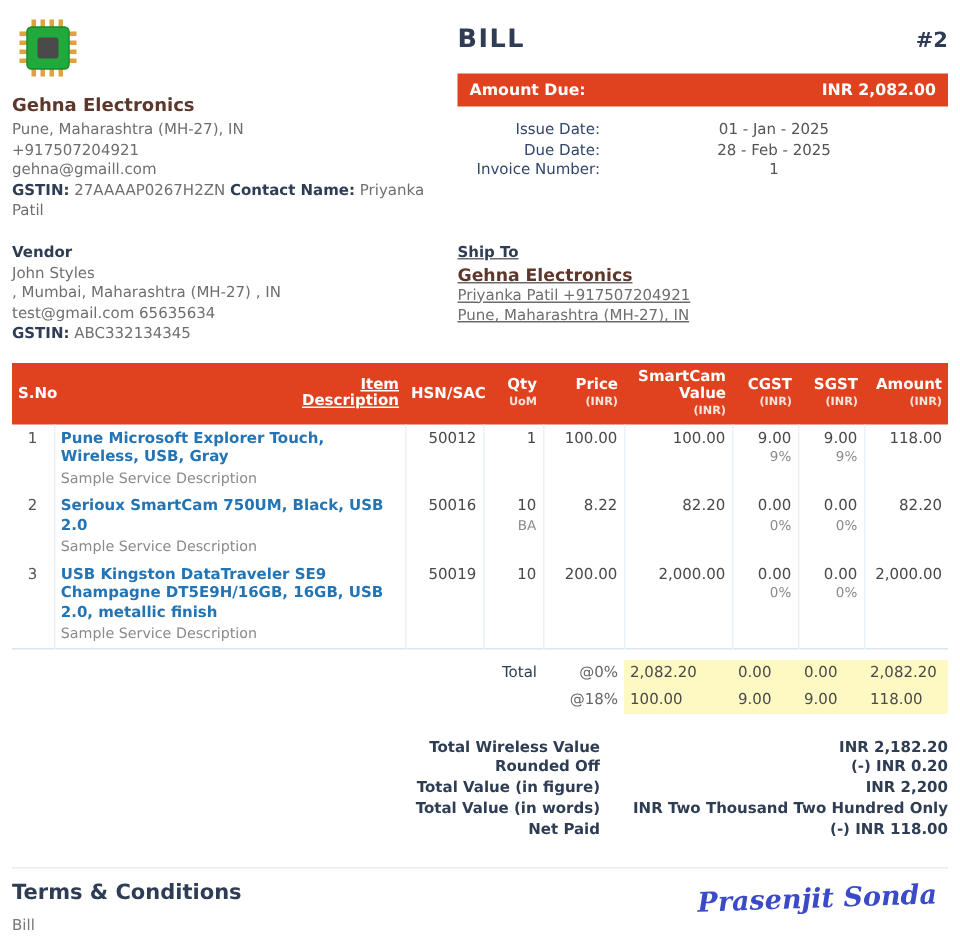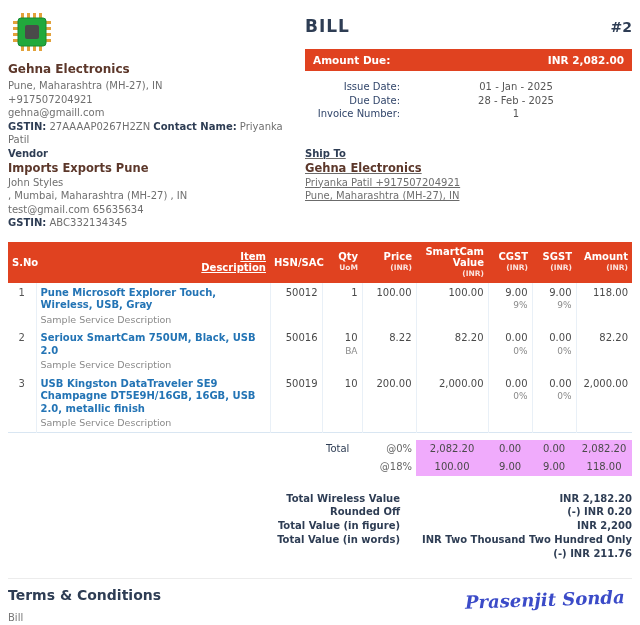"Vendor" .parties { margin-top: none -> 14px }
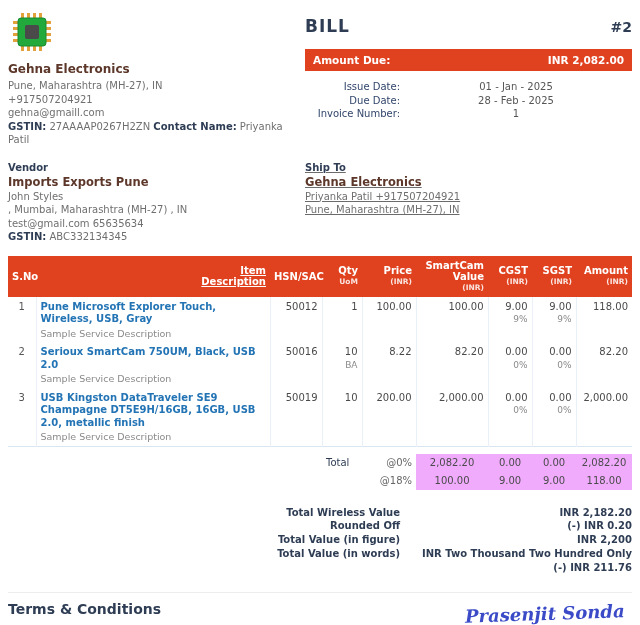"Imports Exports Pune" div.party-name { html: <div>Imports Exports Pune</div> -> none }
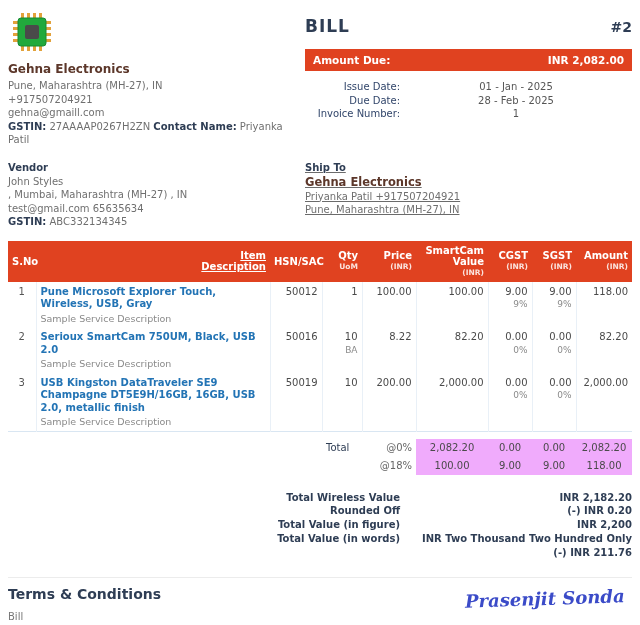"Total" .tot-label { text-align: left -> right }
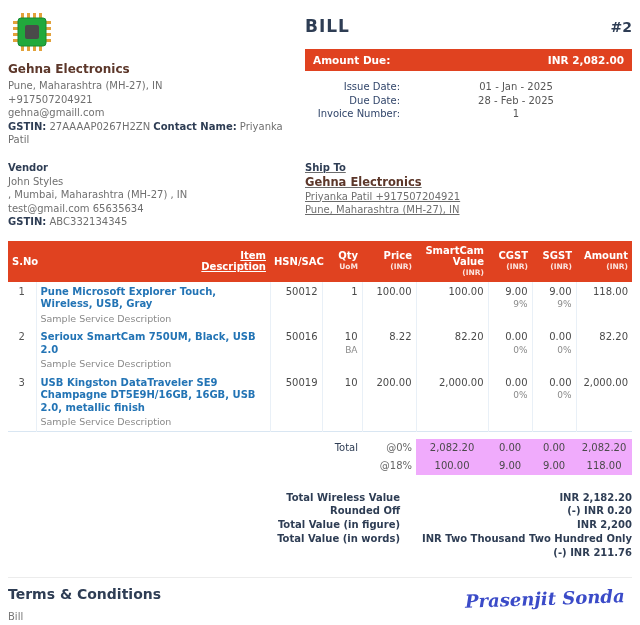"2,082.20" .tot-val { background: #f0abfc -> #fef9c3; text-align: center -> left }
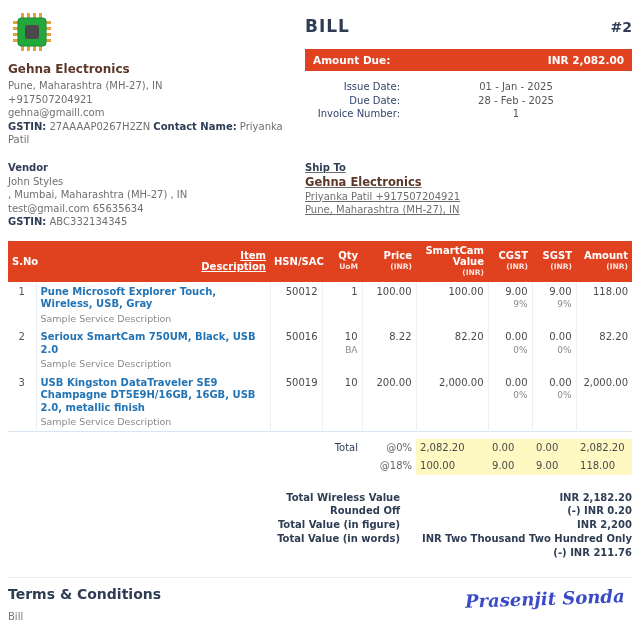"Net Paid" span.sum-label { html: none -> <span>Net Paid</span> }
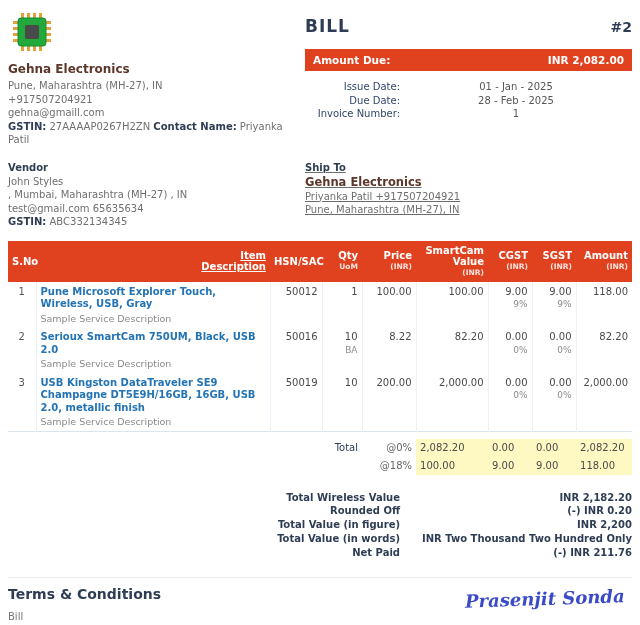"(-) INR 211.76" span.sum-value { text: 211.76 -> 118.00 }
